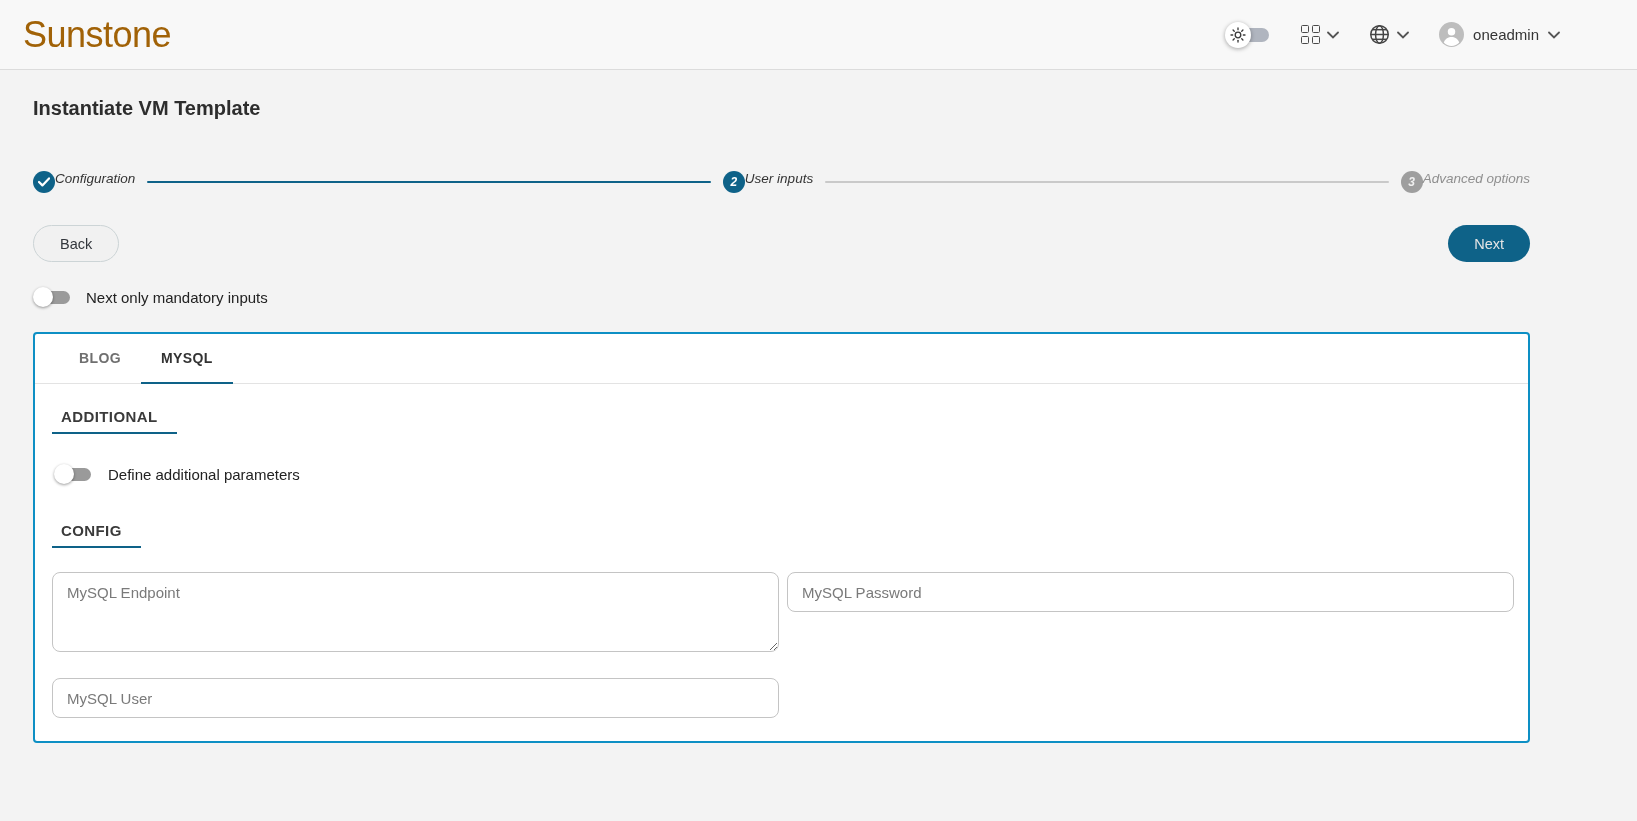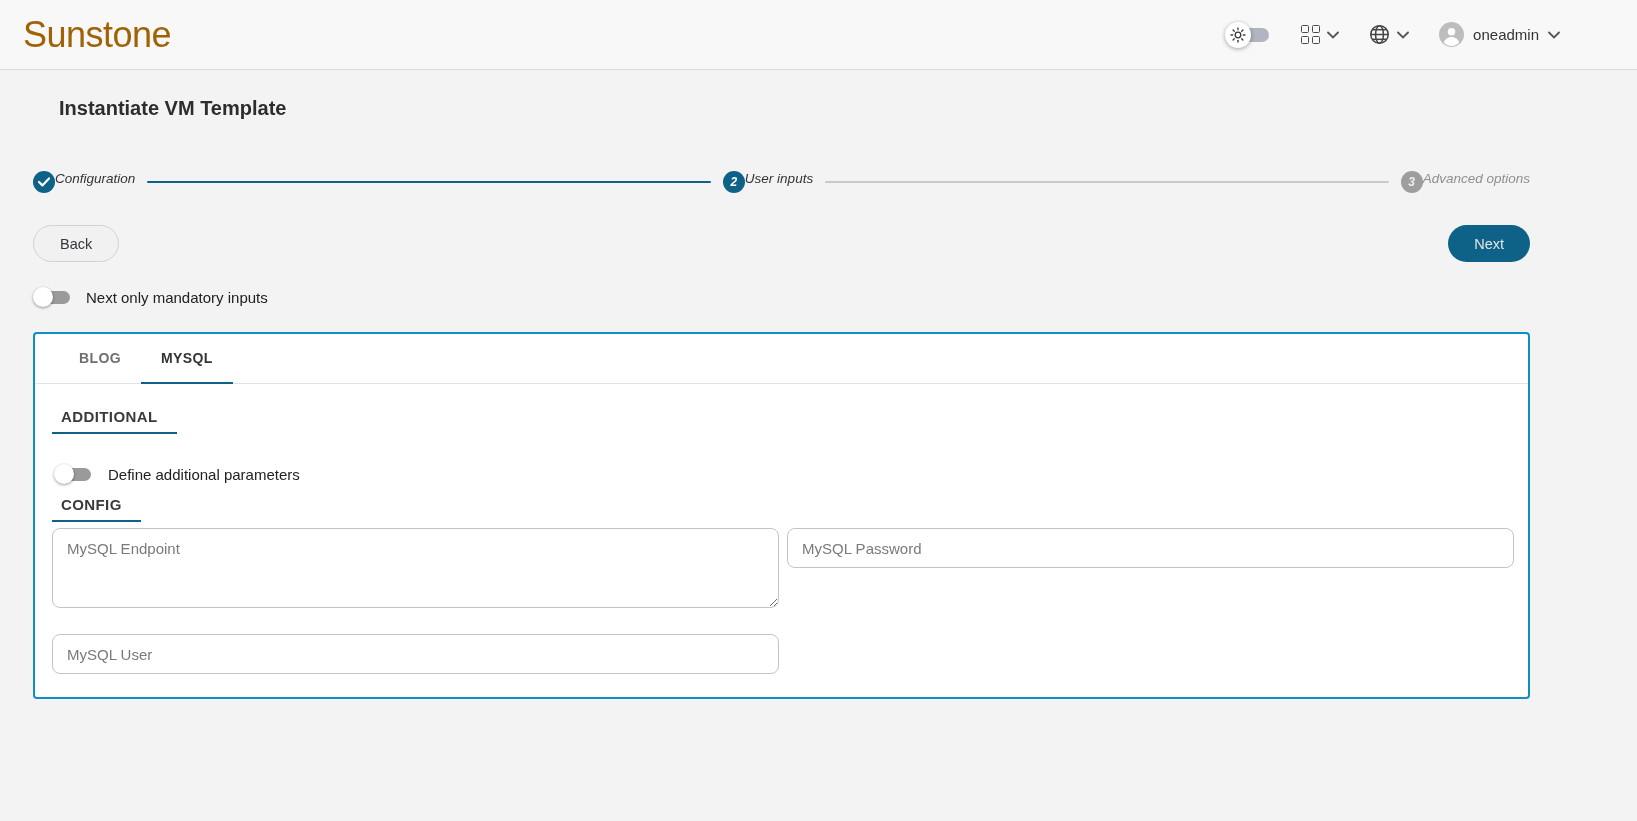"Instantiate VM Template" .page-title { margin-left: 26px -> none }
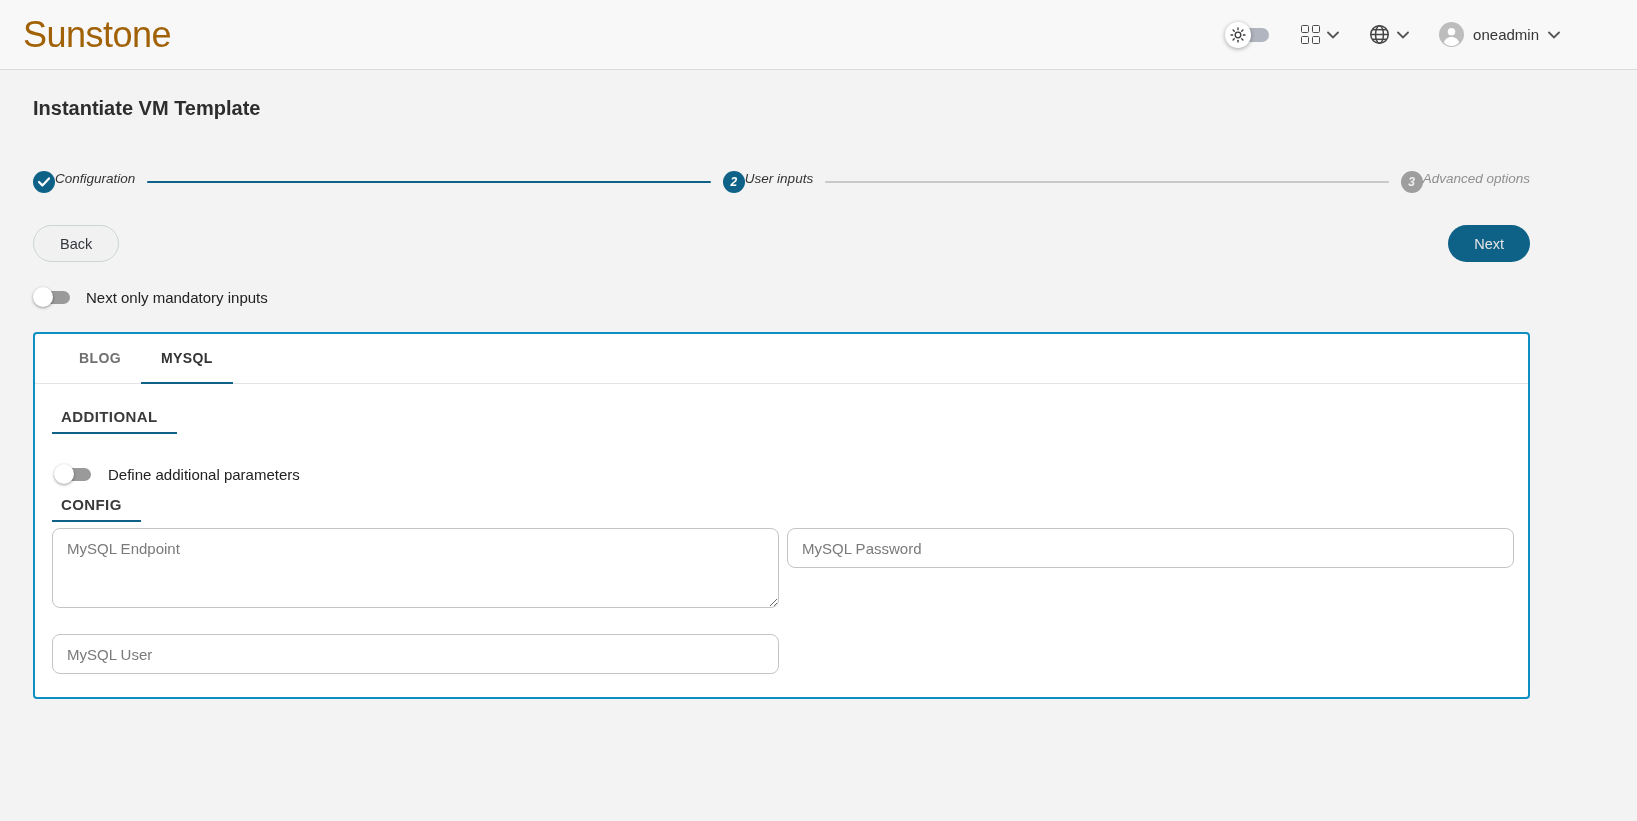"CONFIG" .config-heading-wrap { margin-top: 10px -> 36px }
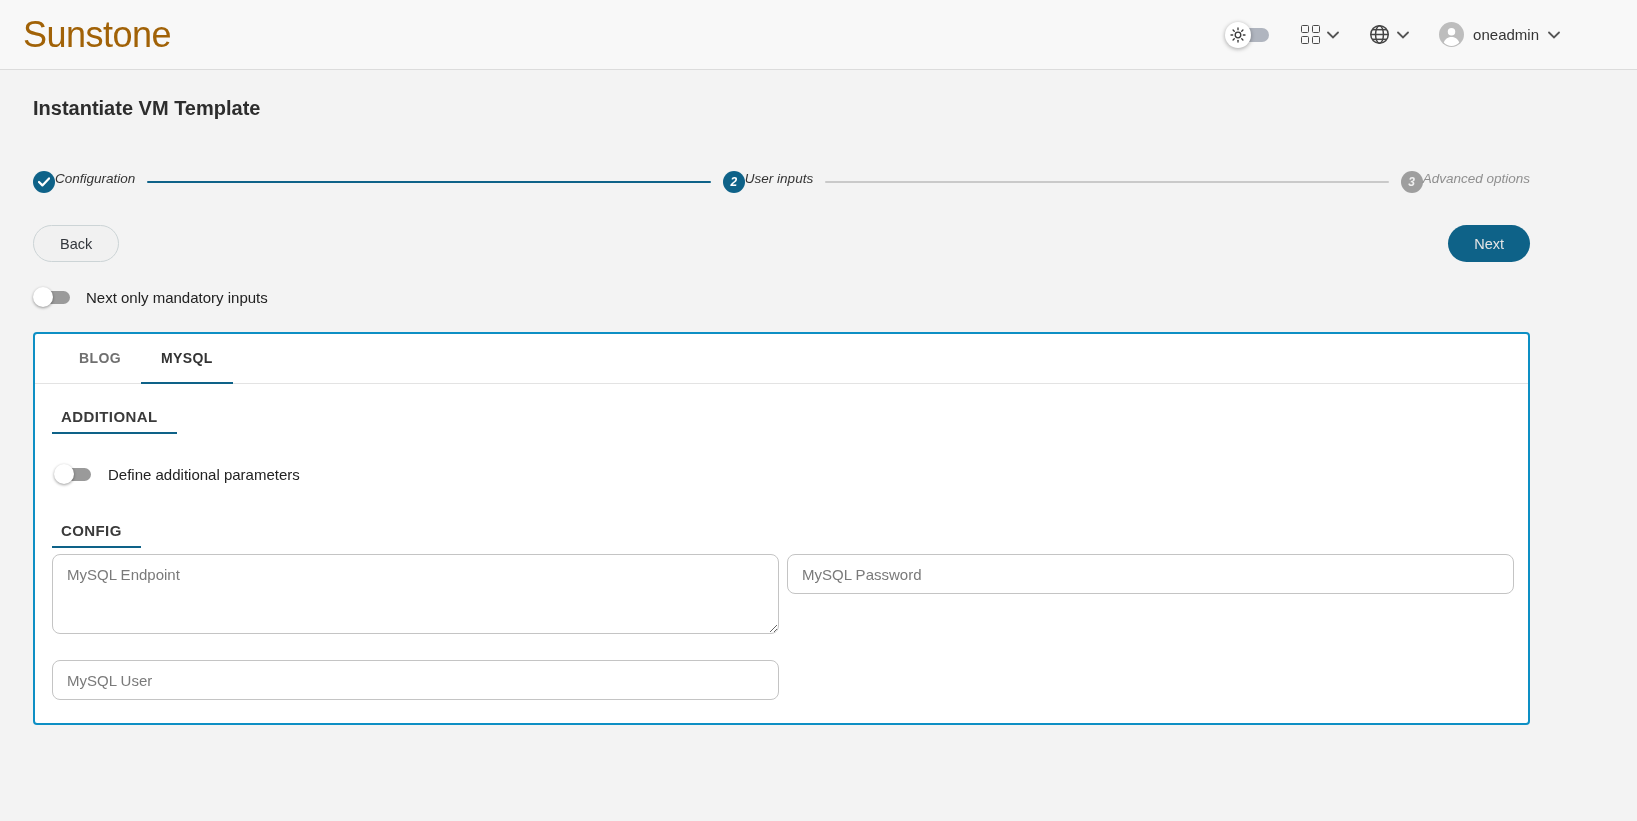"MySQL Endpoint" .fields { margin-top: 6px -> 24px }
